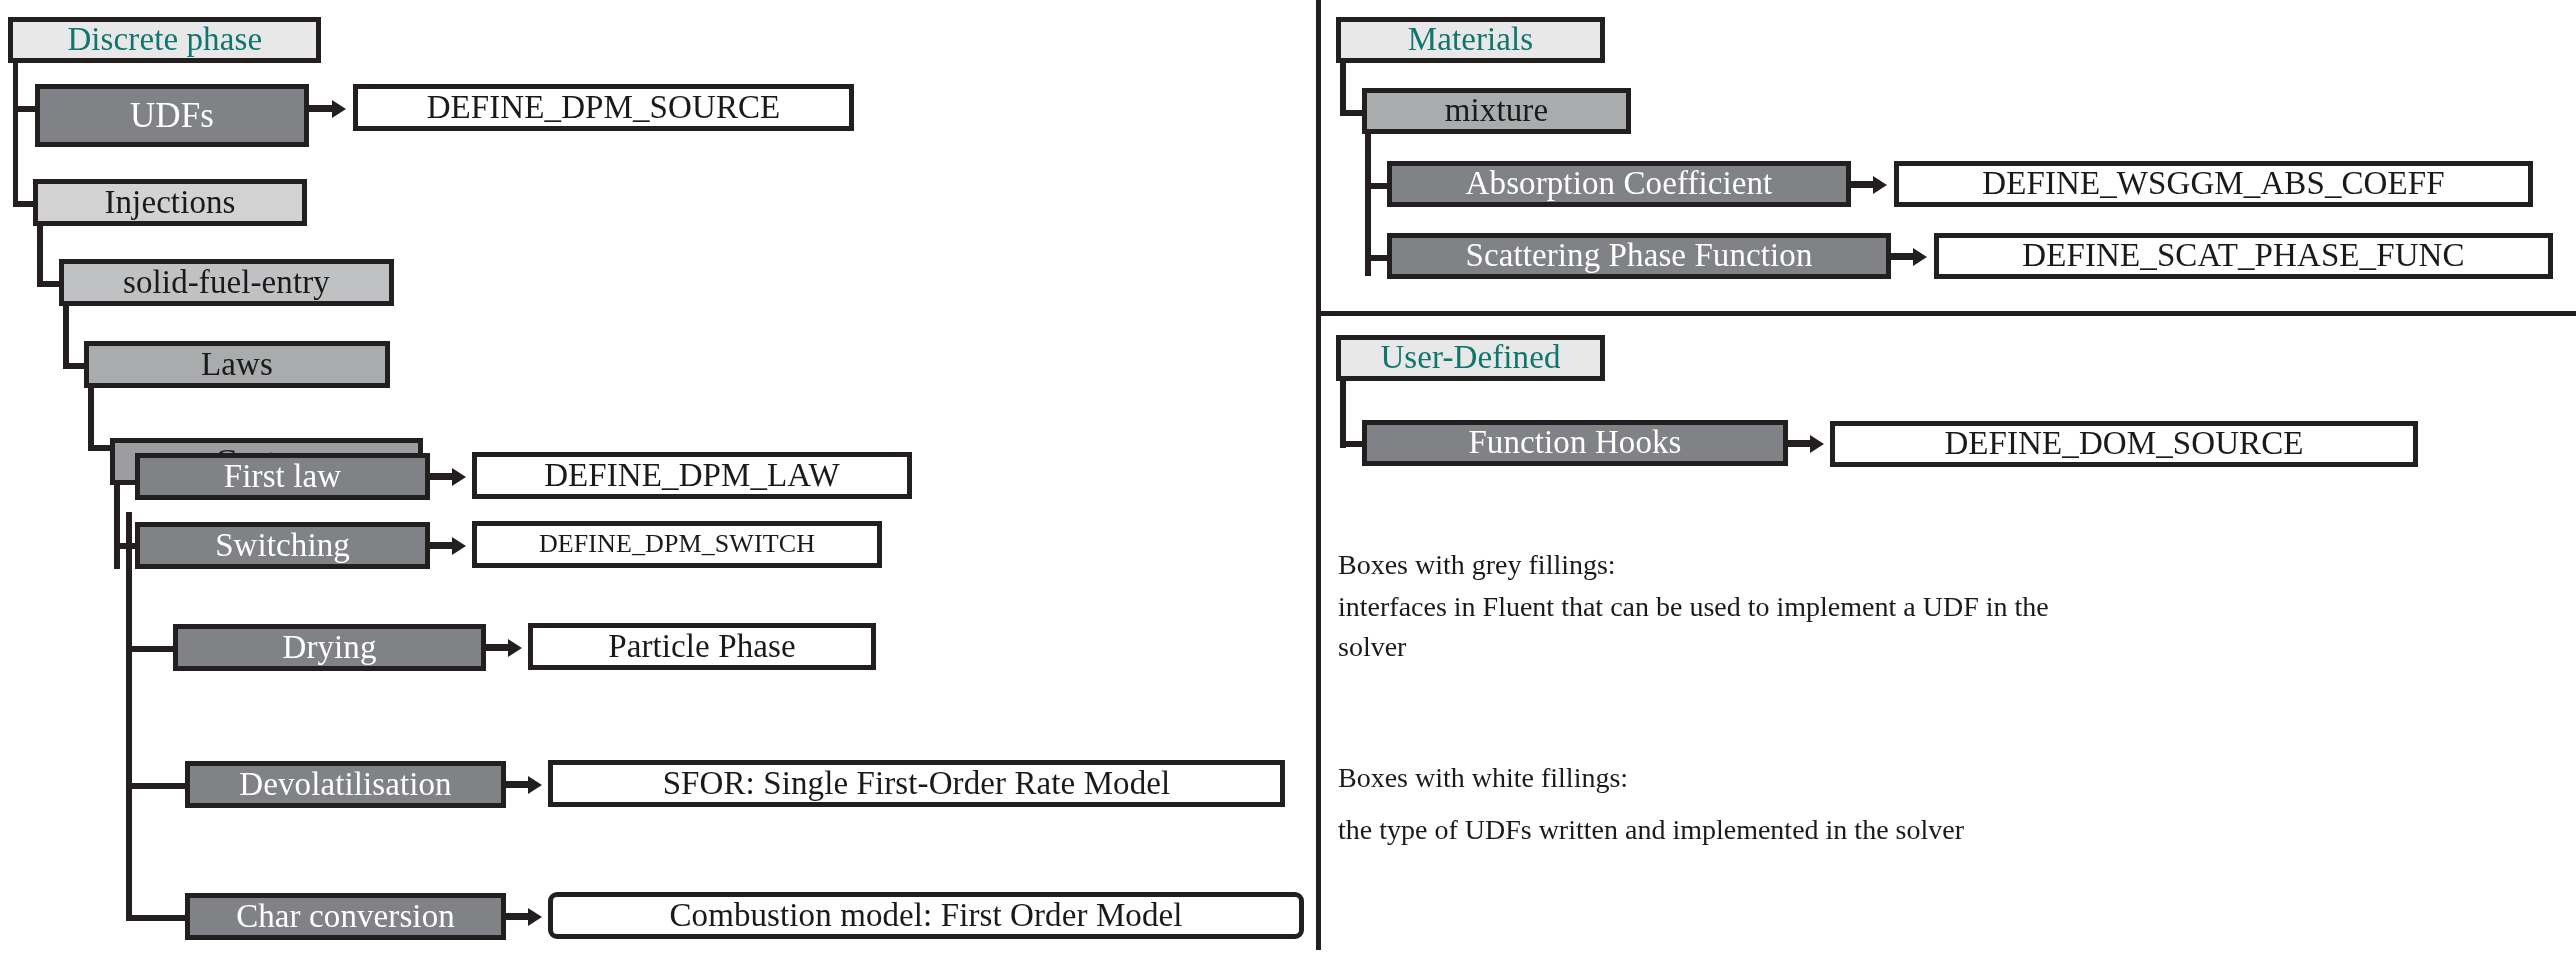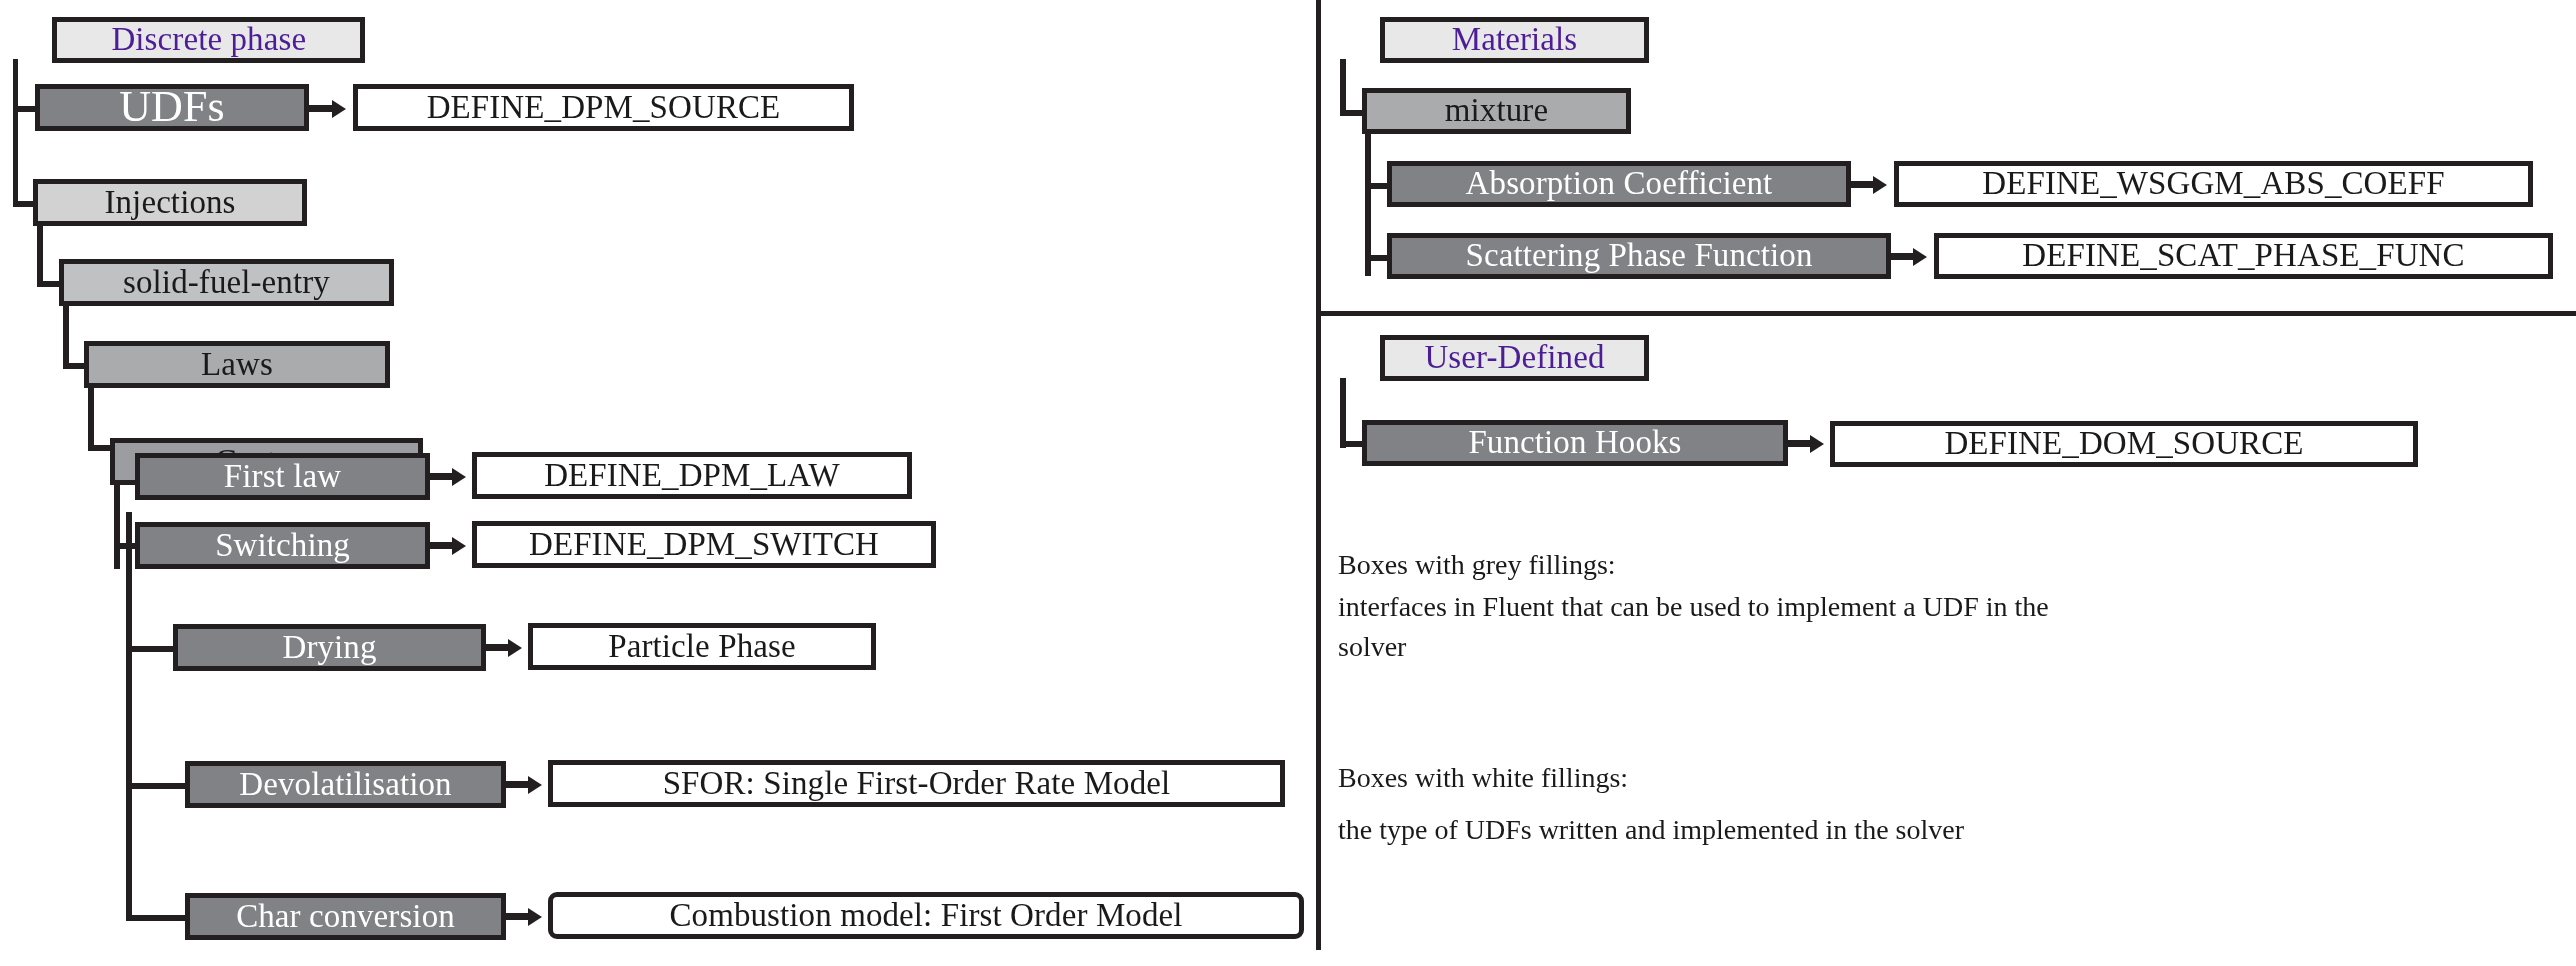"Discrete phase" .lvl0 { color: #4c1d95 -> #0f766e; margin-left: 44px -> none }
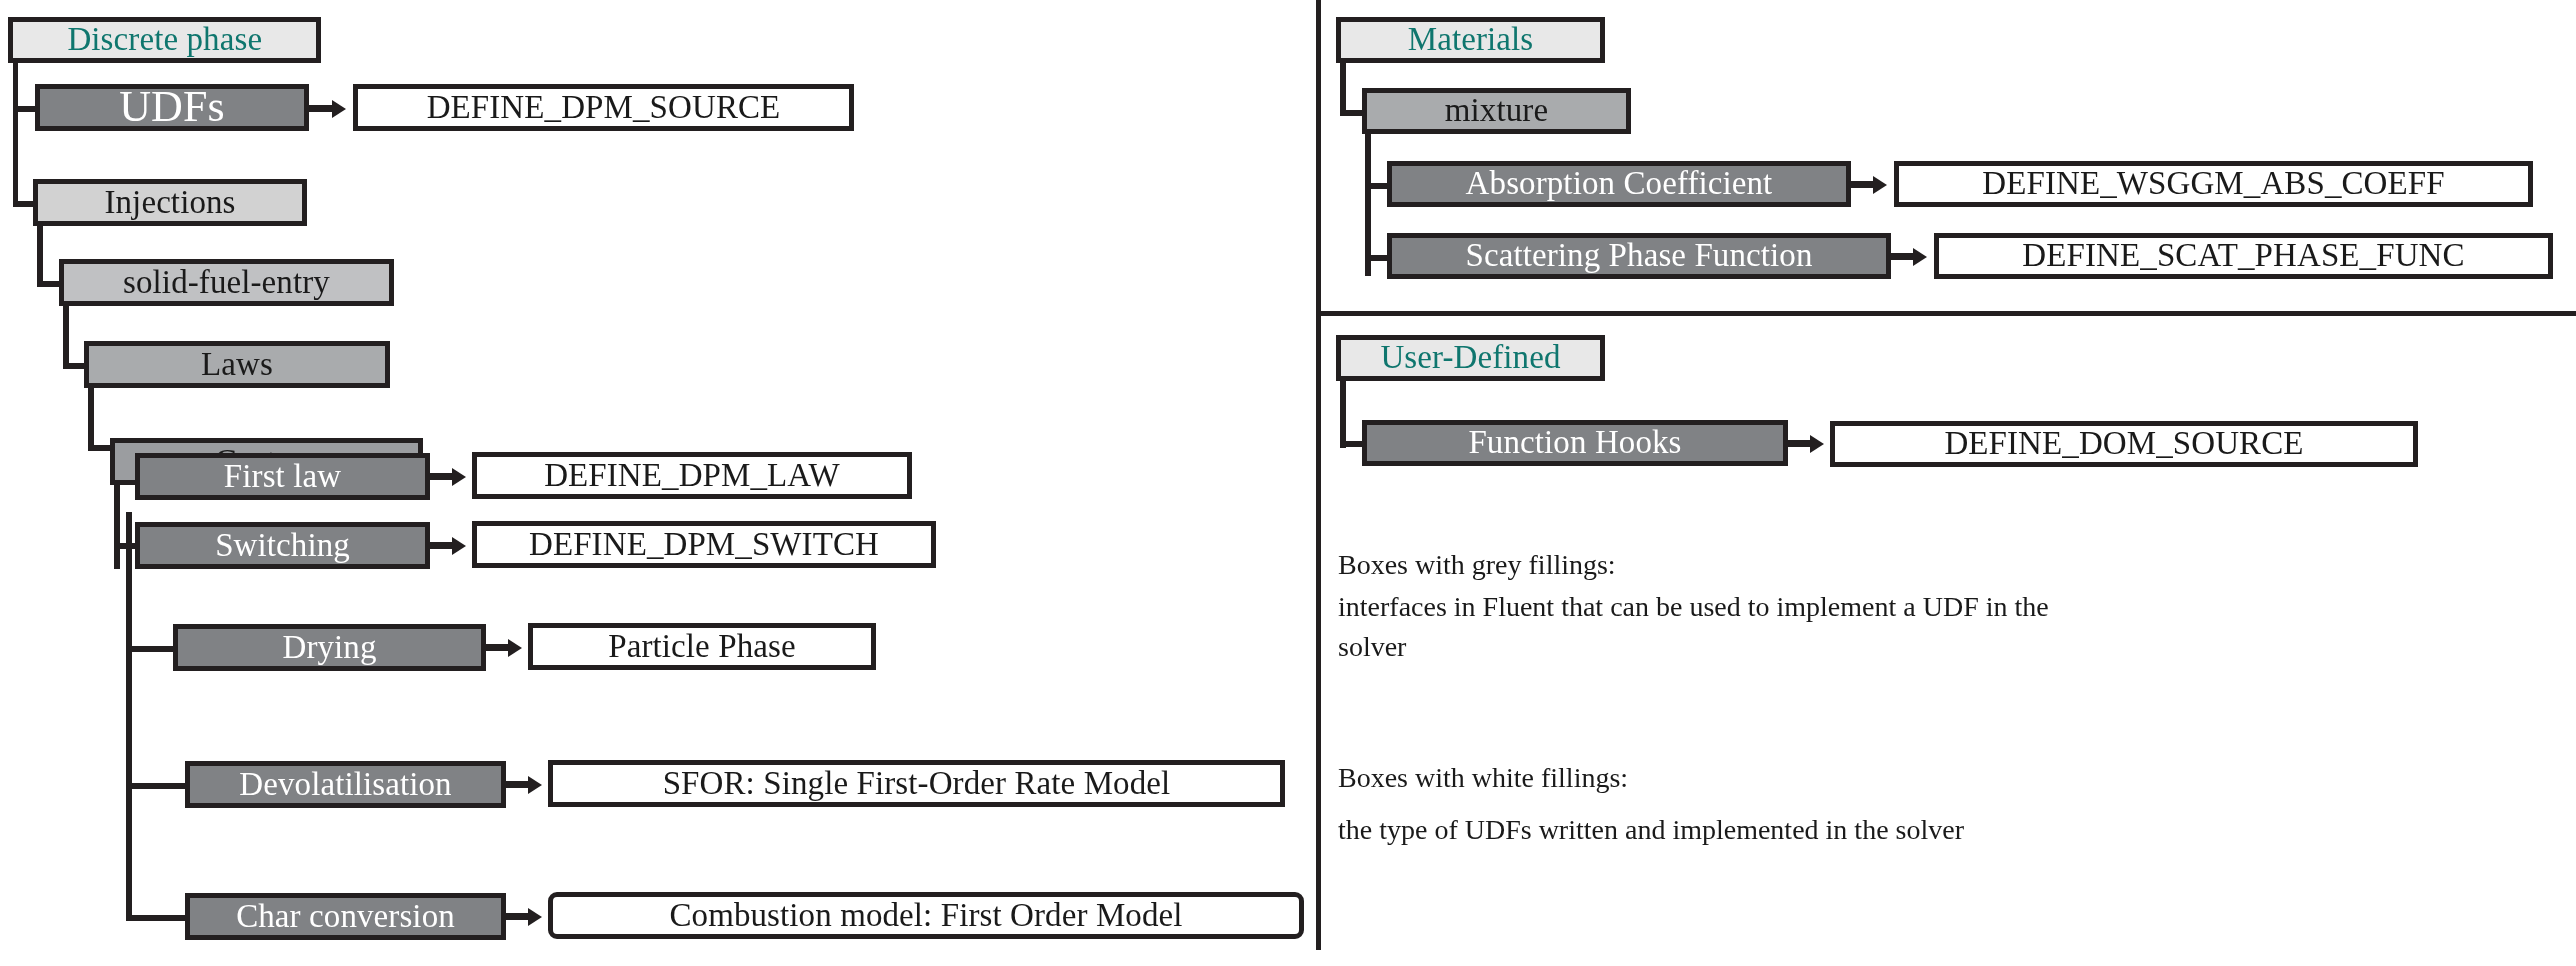"UDFs" div.box { font-size: 44px -> 35px; height: 47px -> 63px }
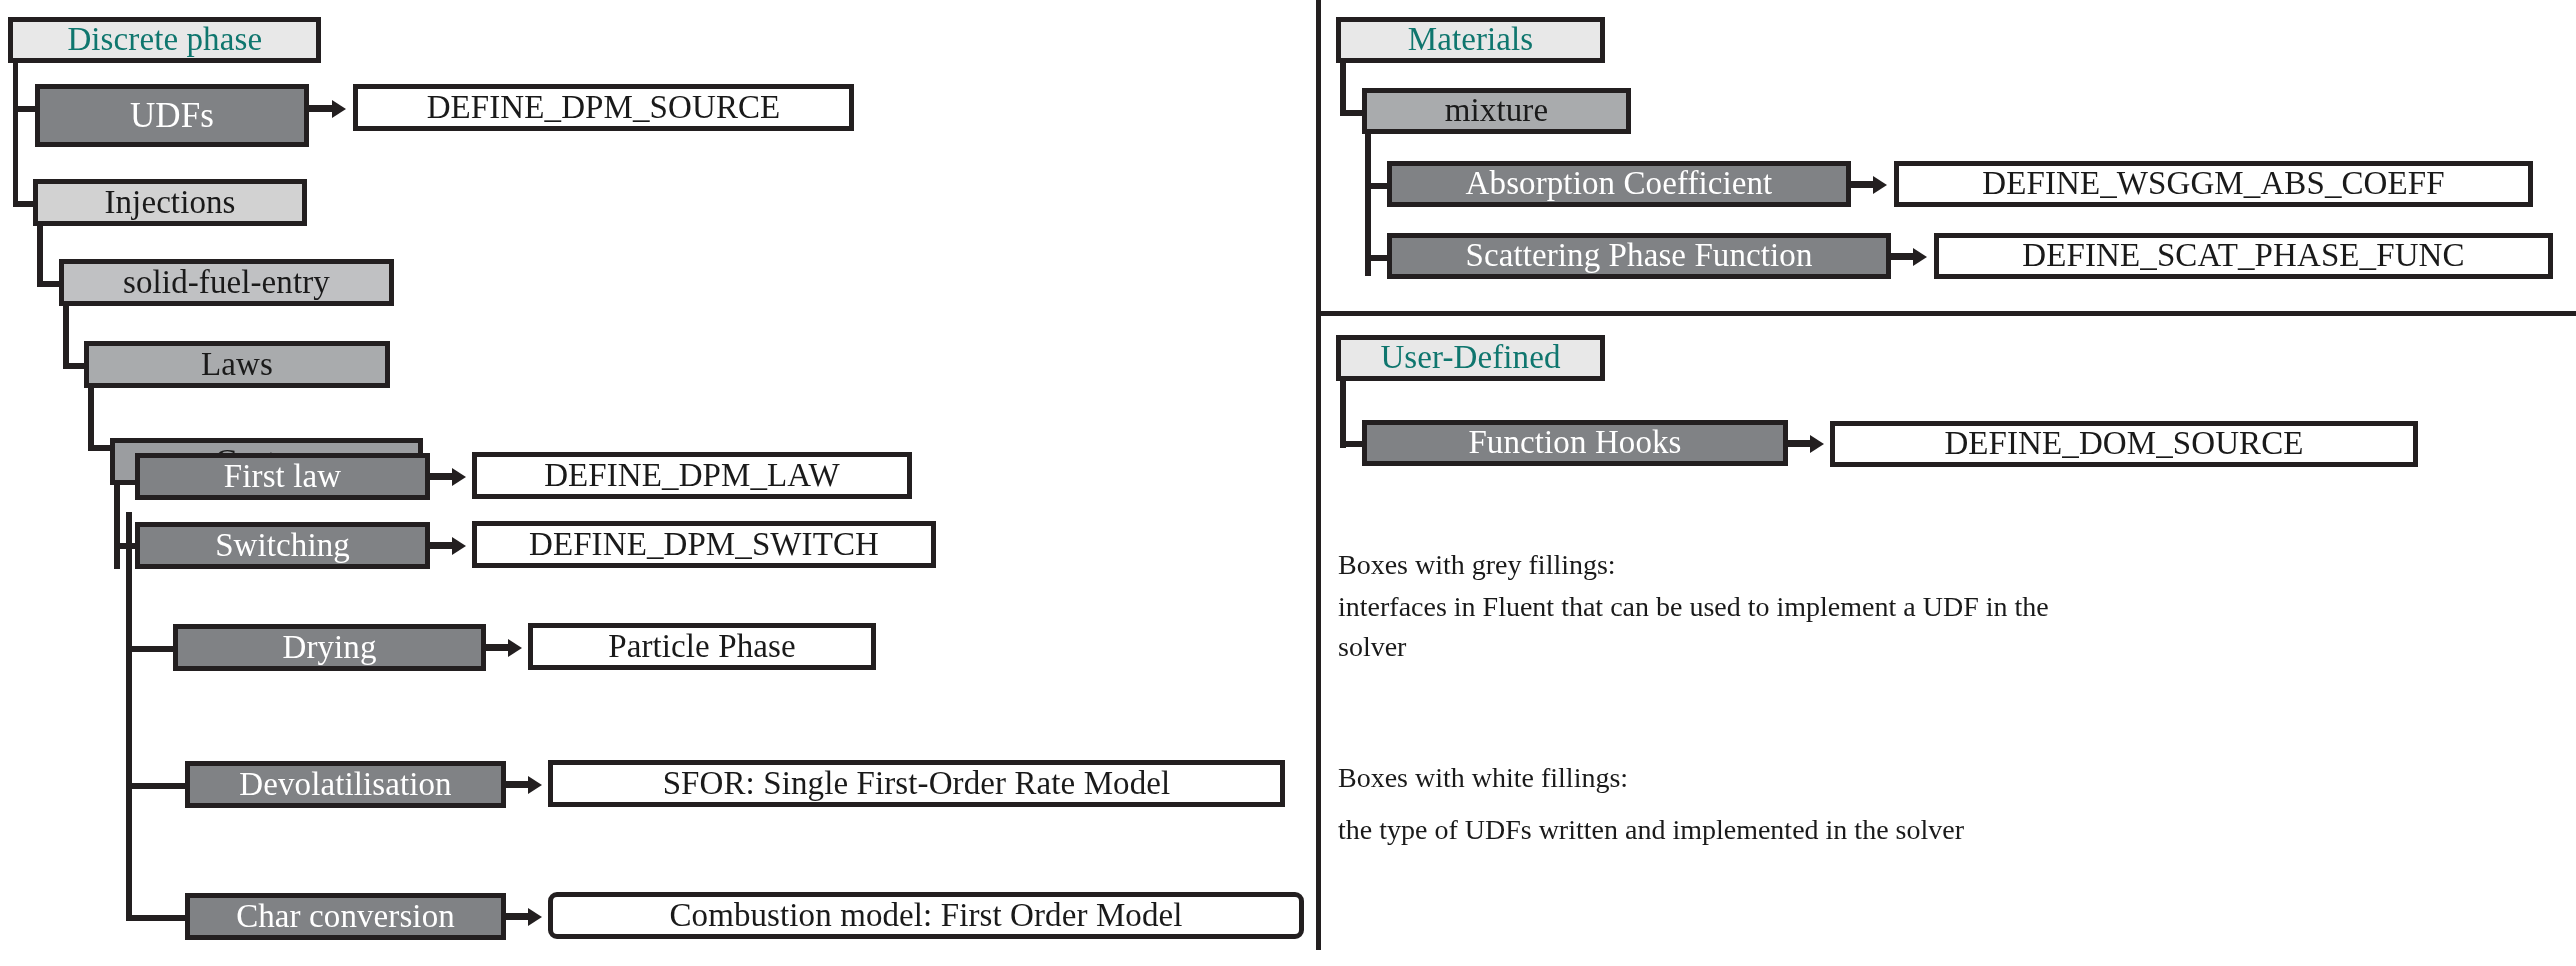"DEFINE_DPM_SWITCH" div.box { font-size: 33px -> 26px; width: 464px -> 410px }
